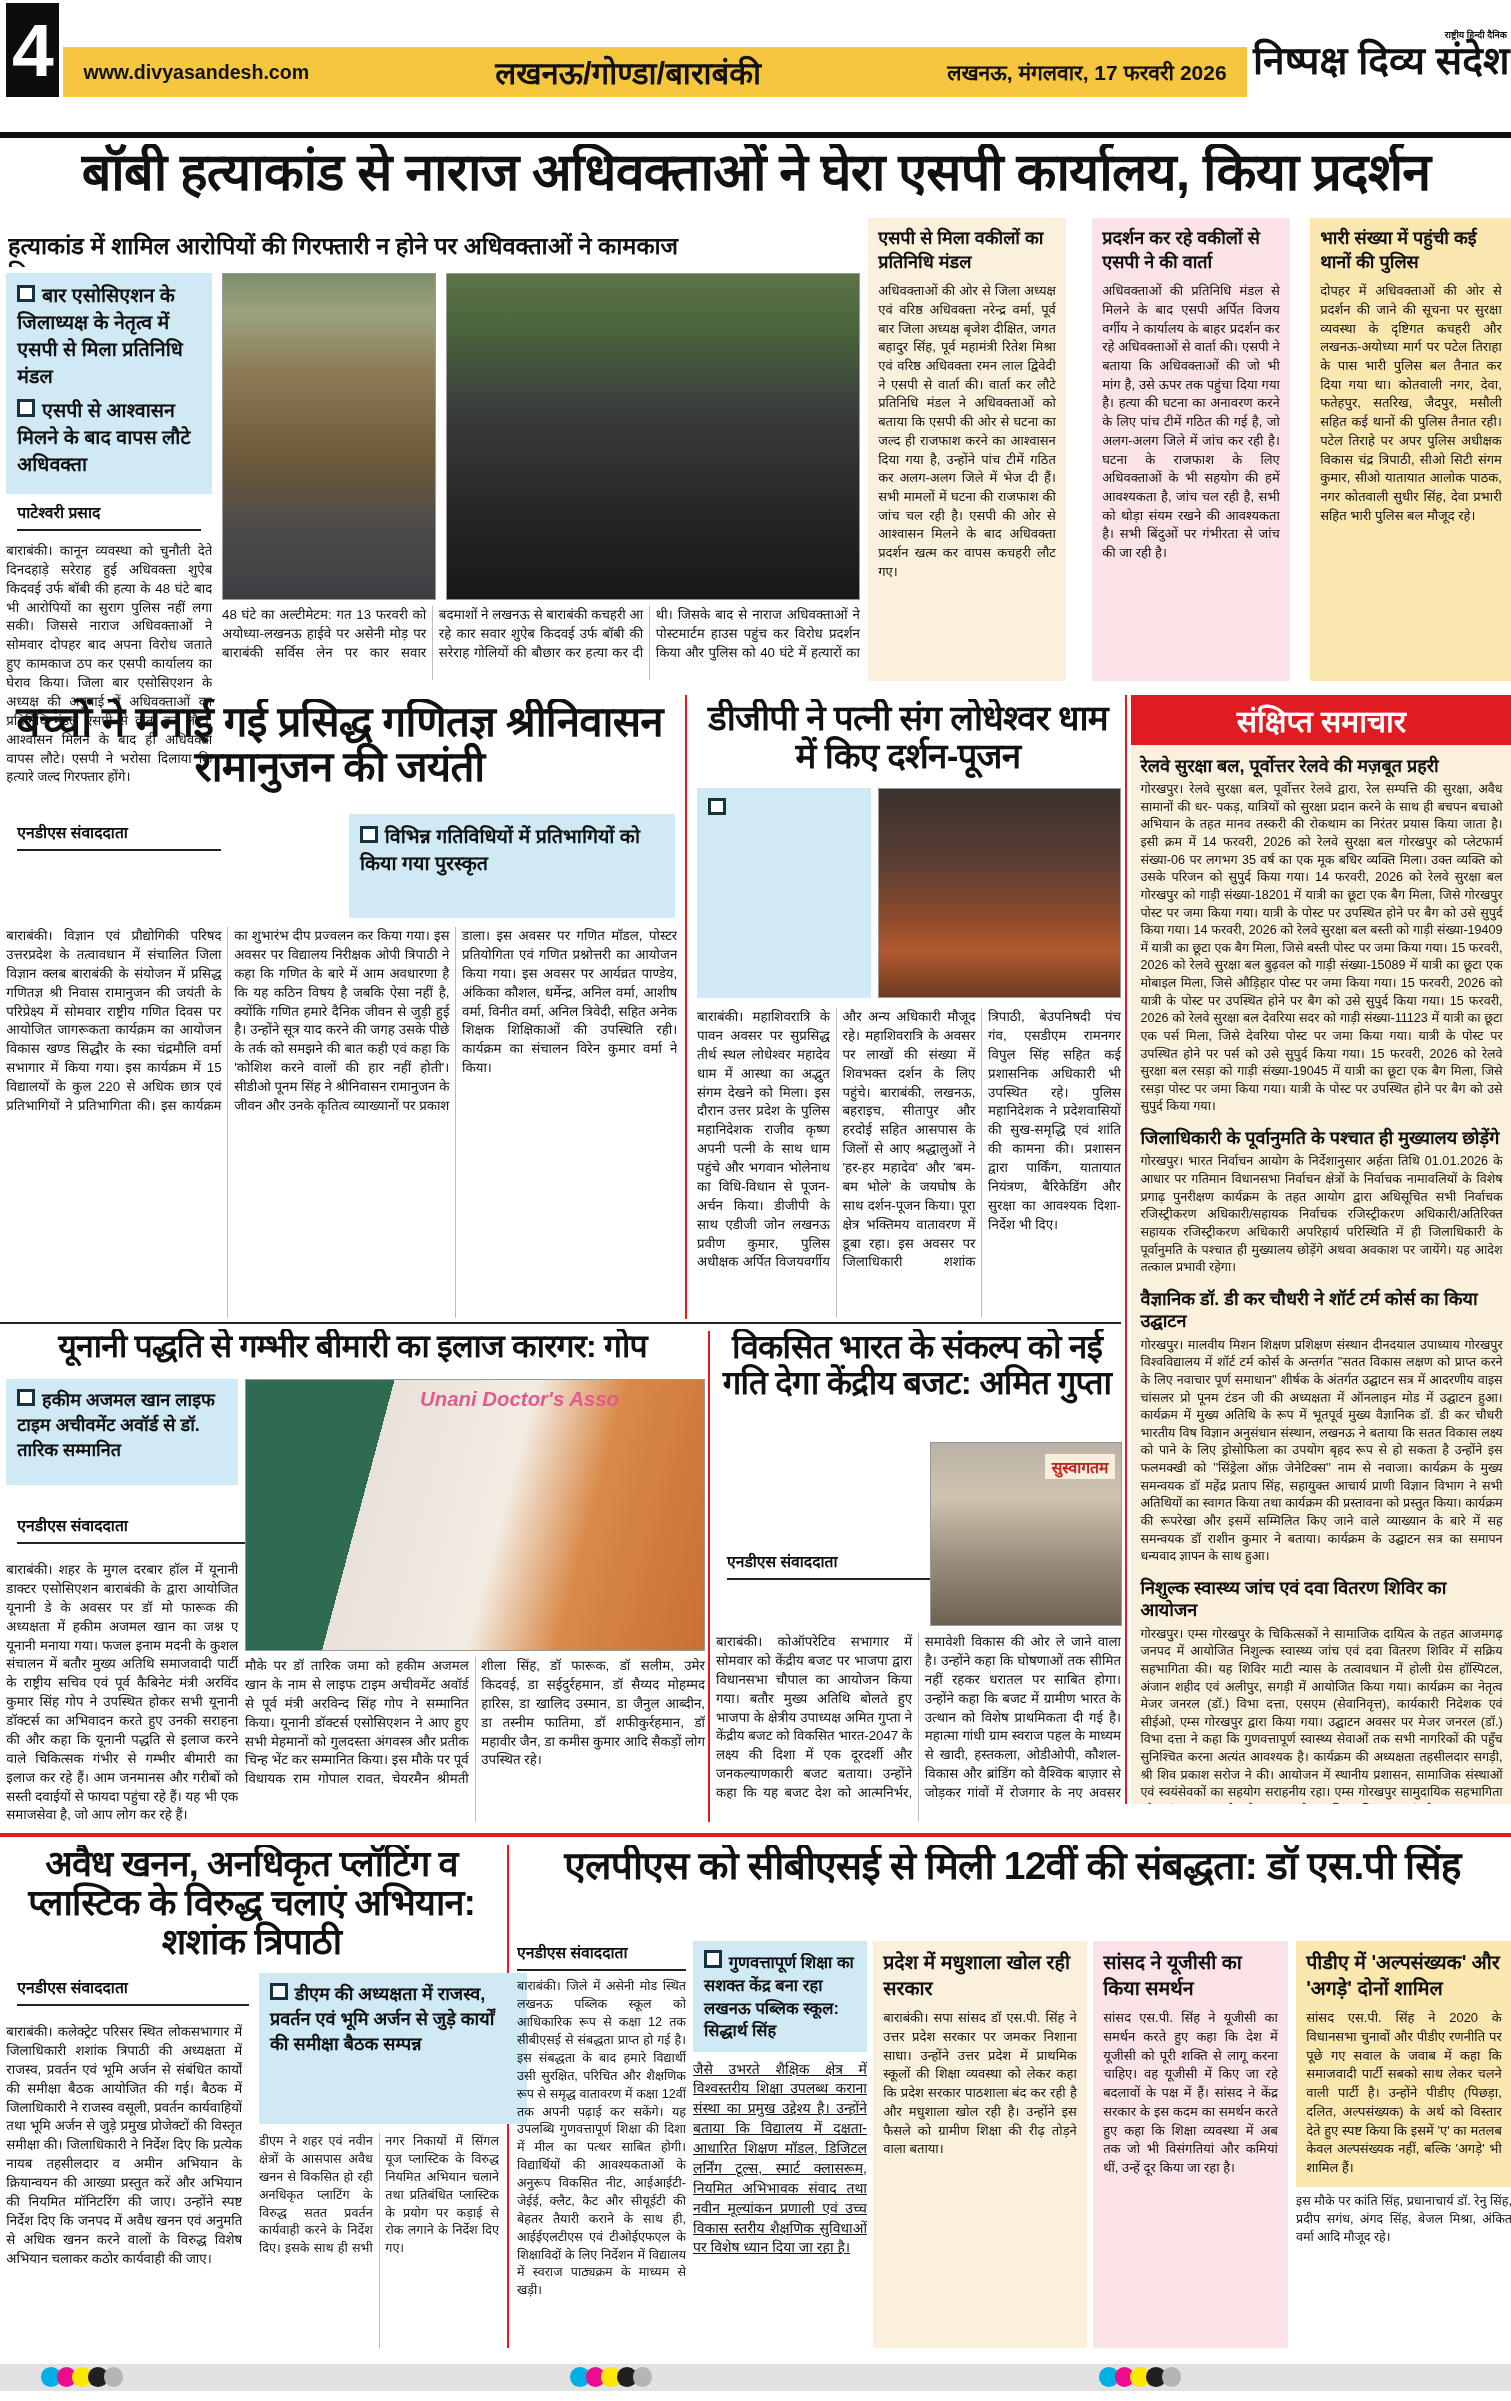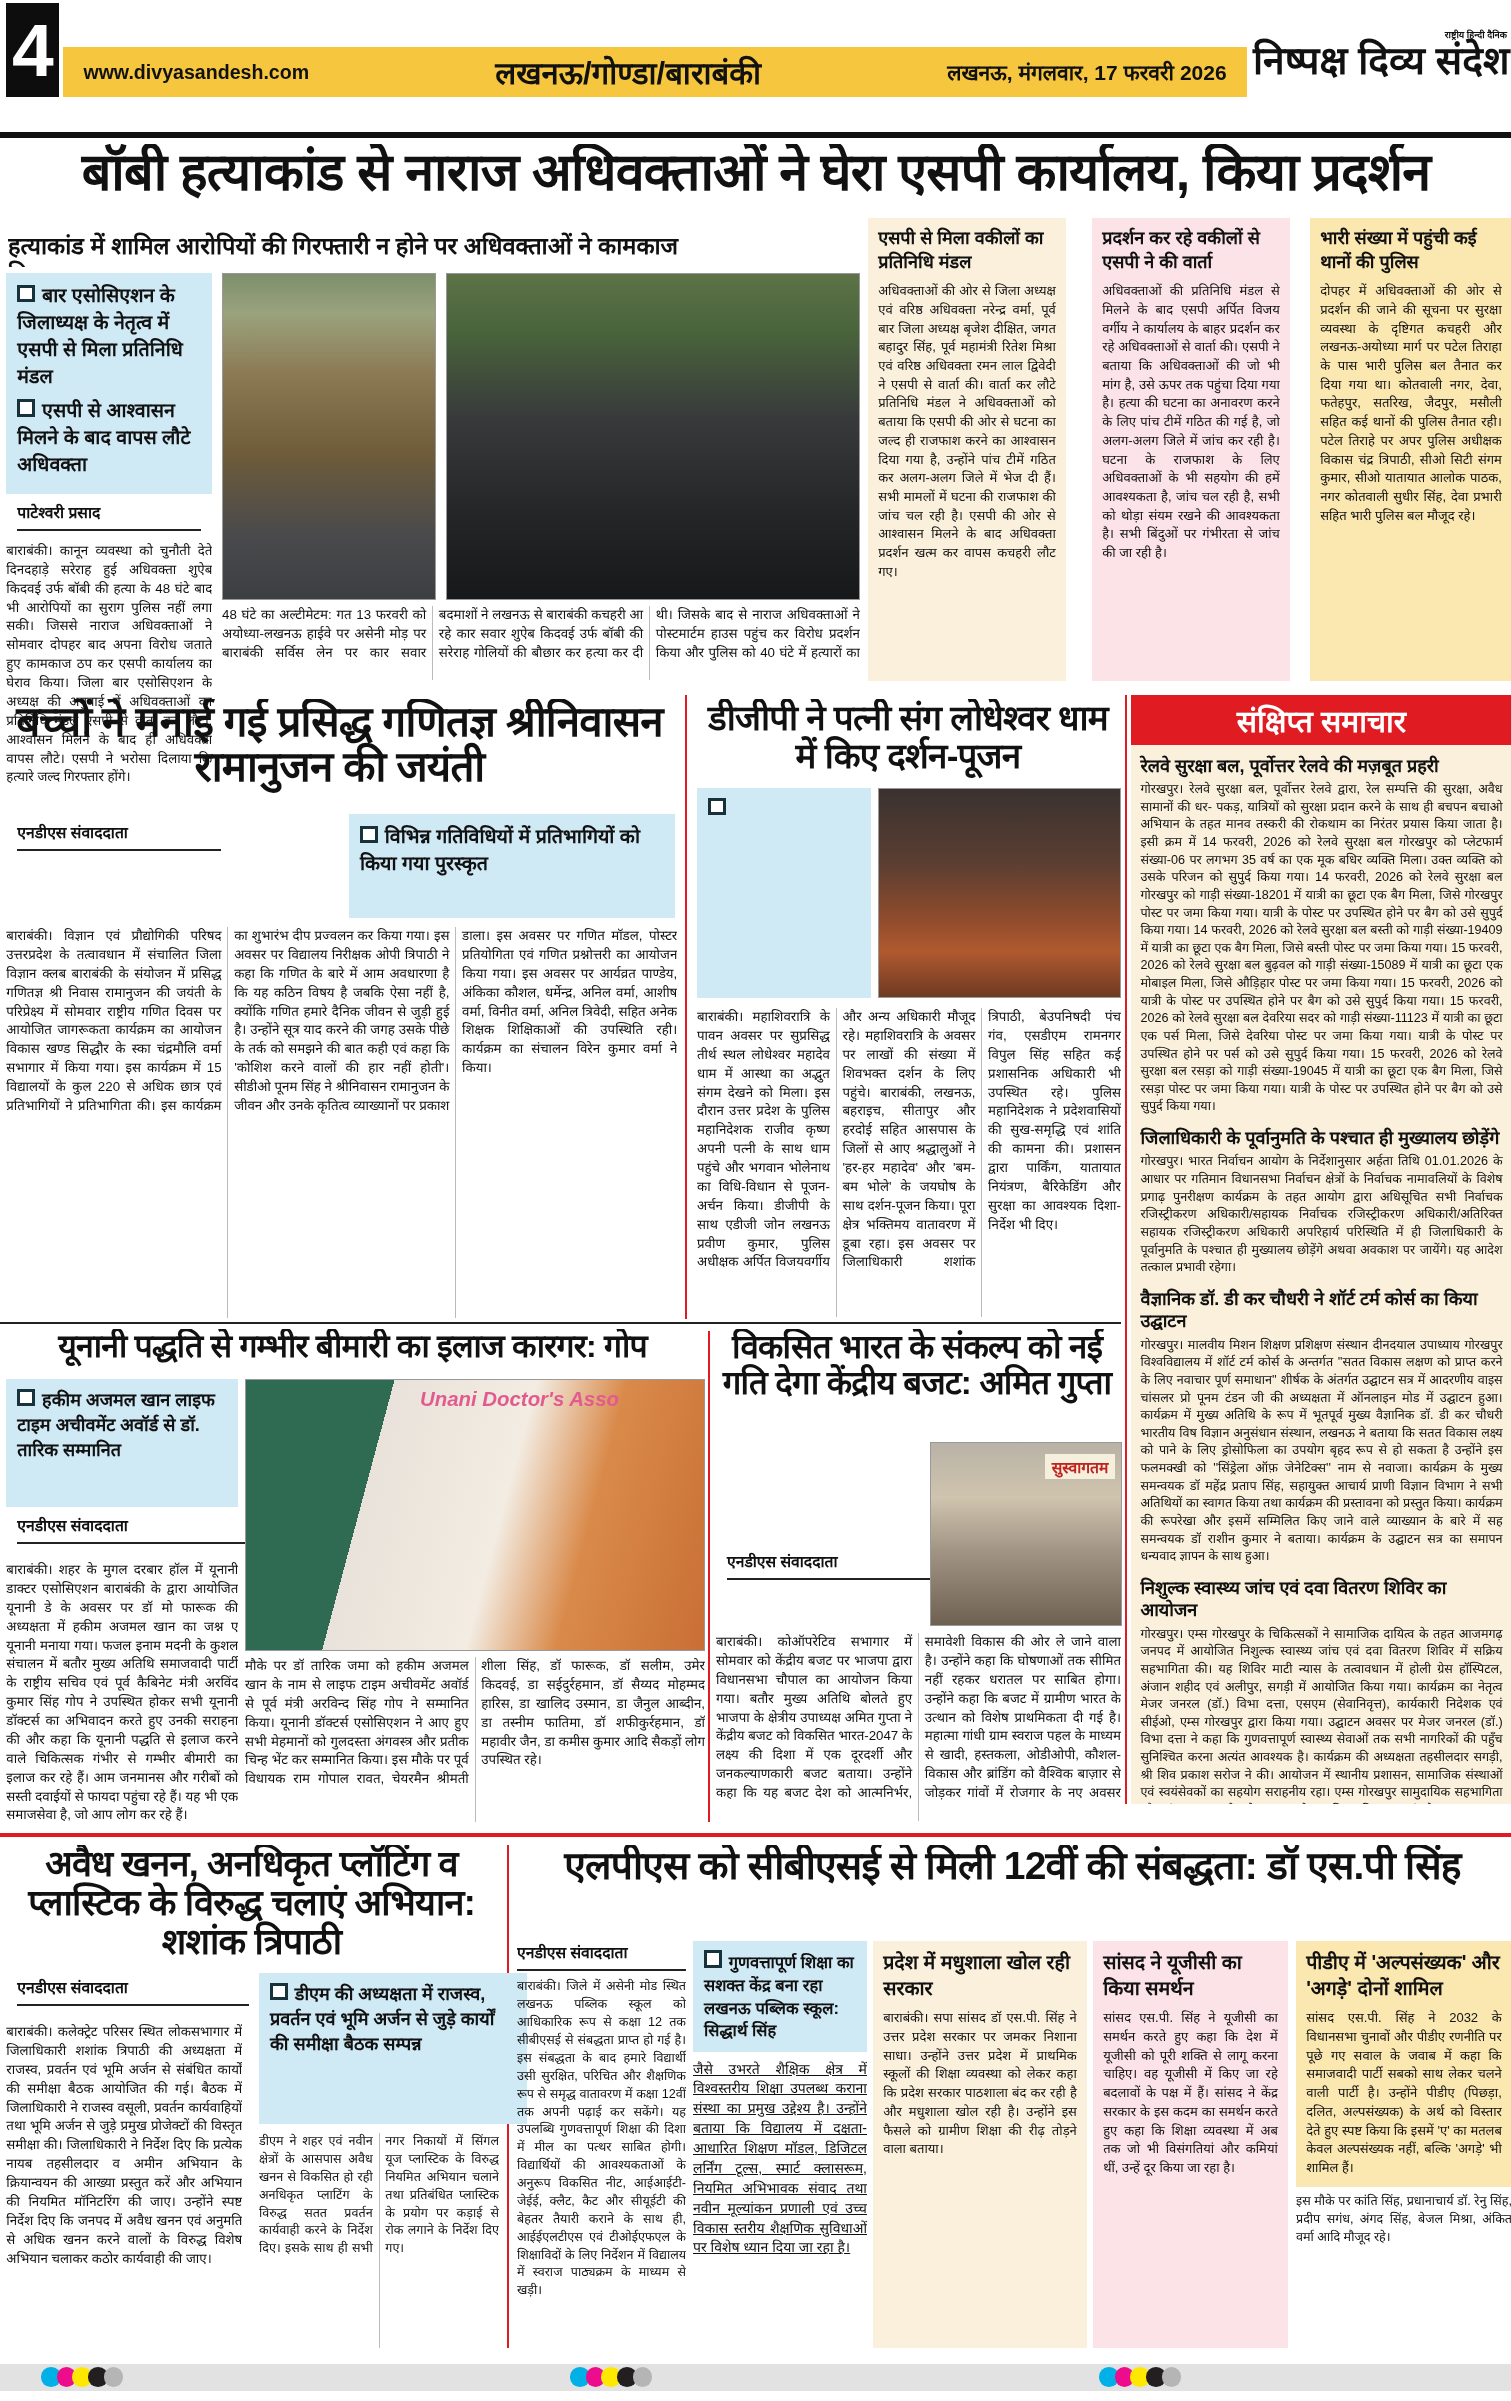"हकीम अजमल खान लाइफ टाइम" div.abs { height: 128px -> 106px }
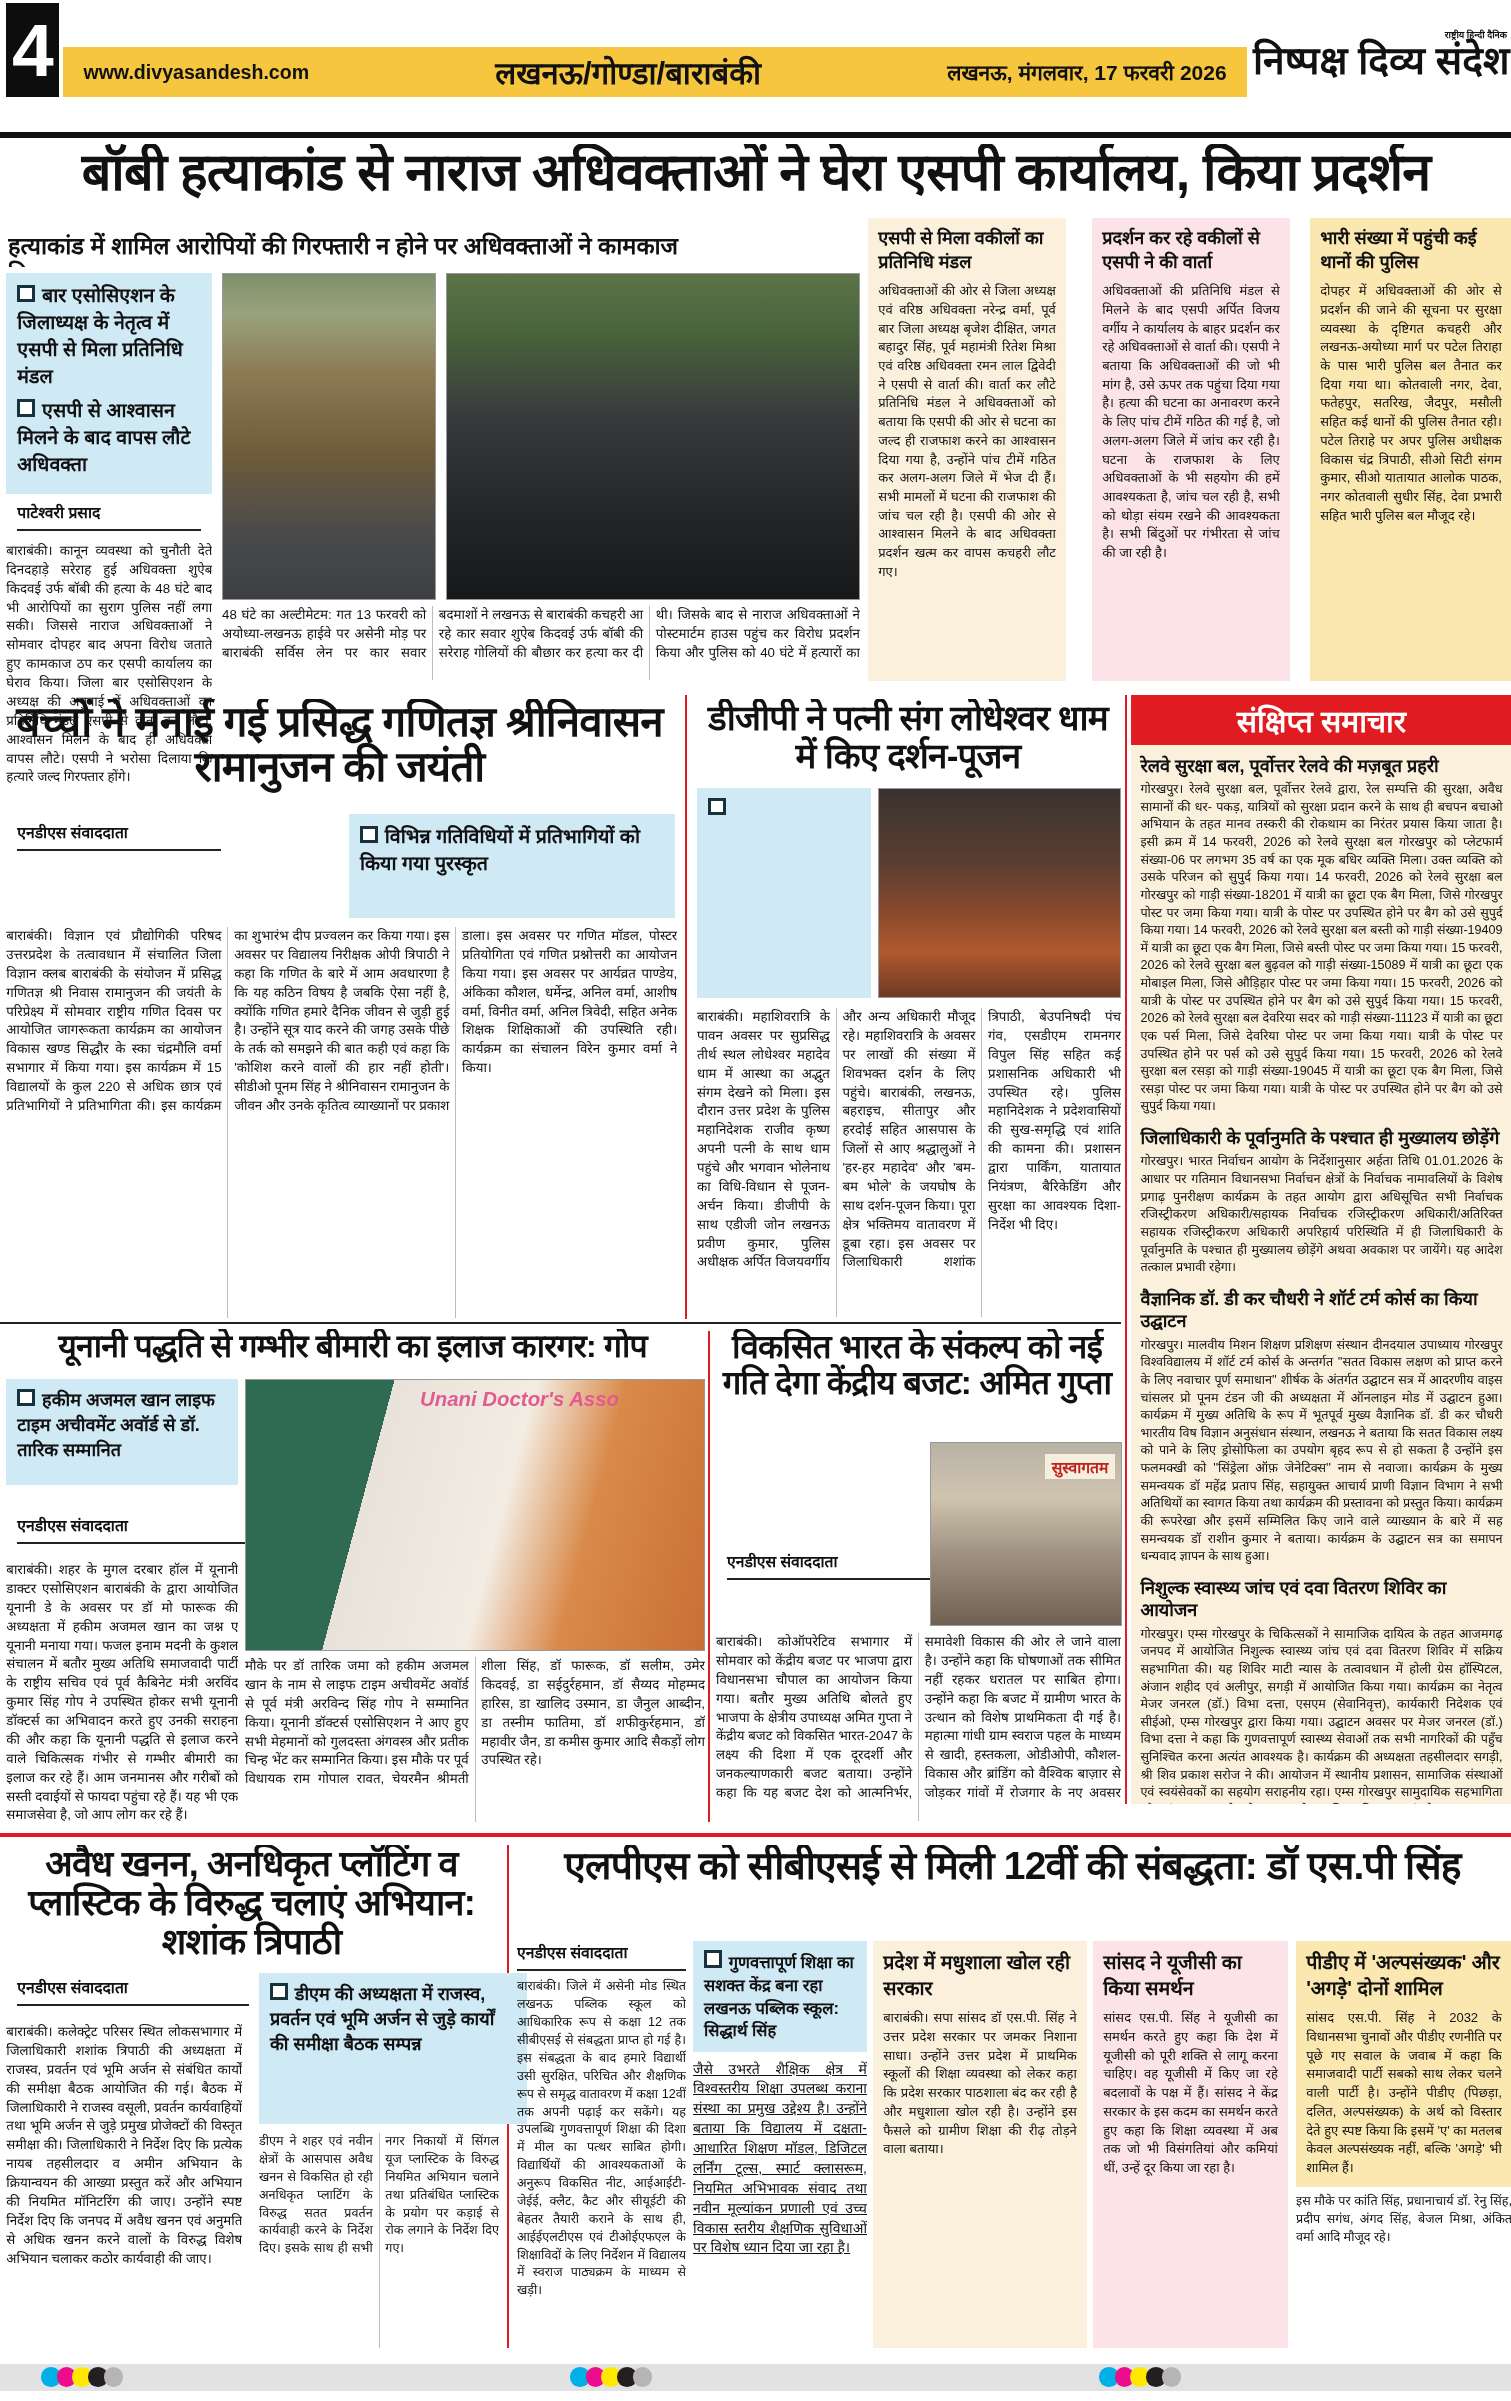"सांसद एस.पी. सिंह ने 2032" div.colbody { text: 2032 -> 2020 }
